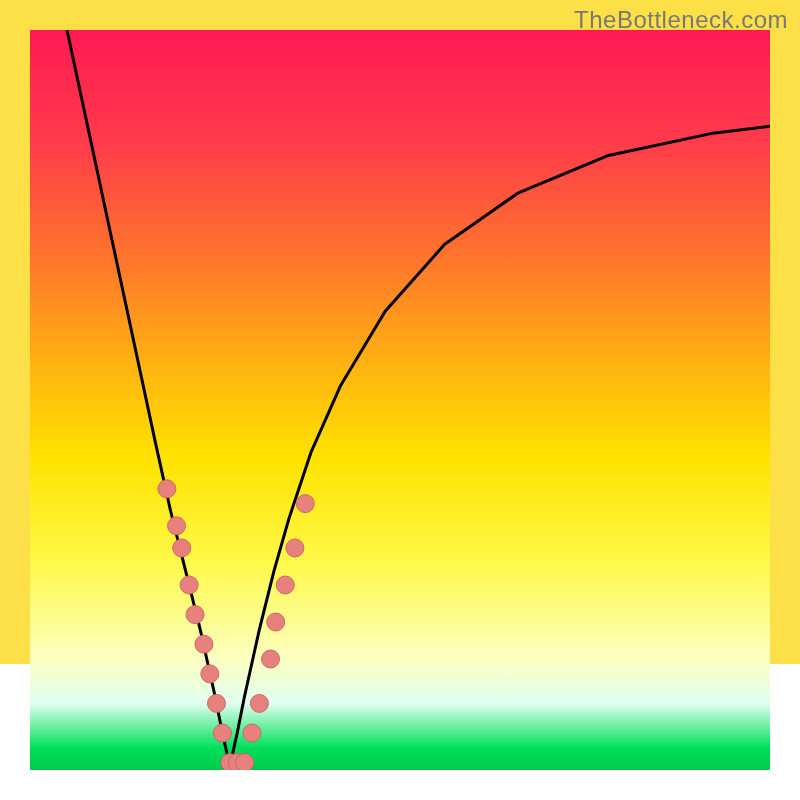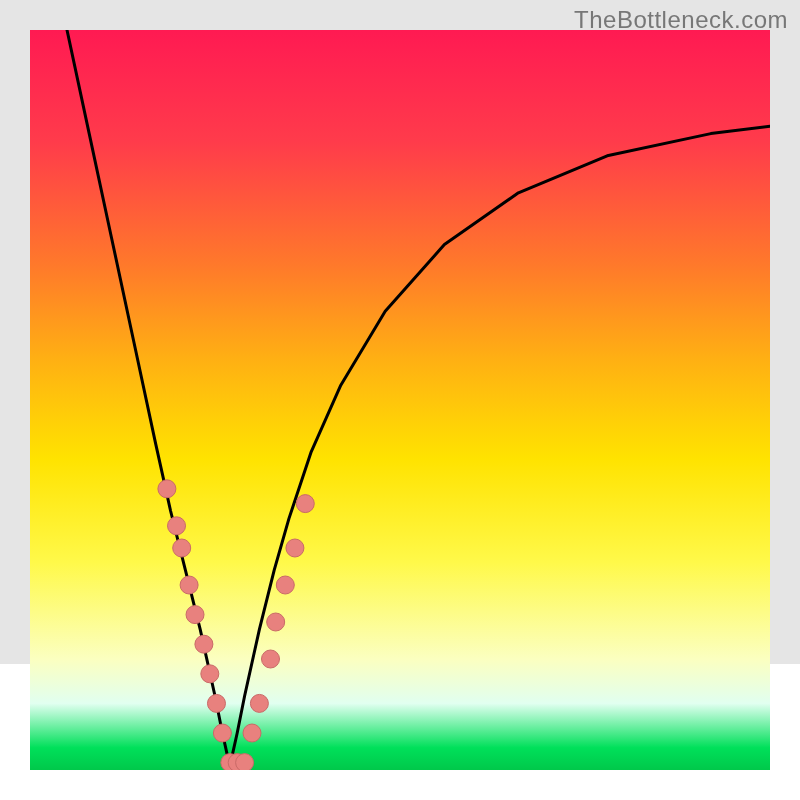"TheBottleneck.com" .canvas-wrap { background: #e5e5e5 -> #fde047 }
